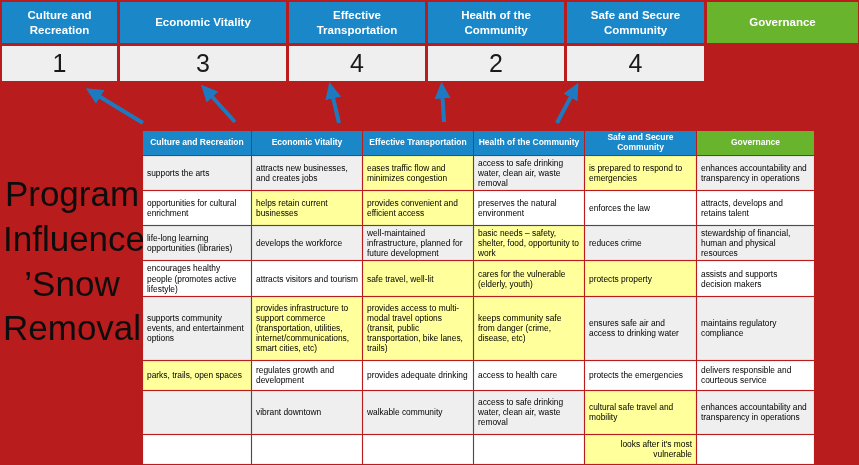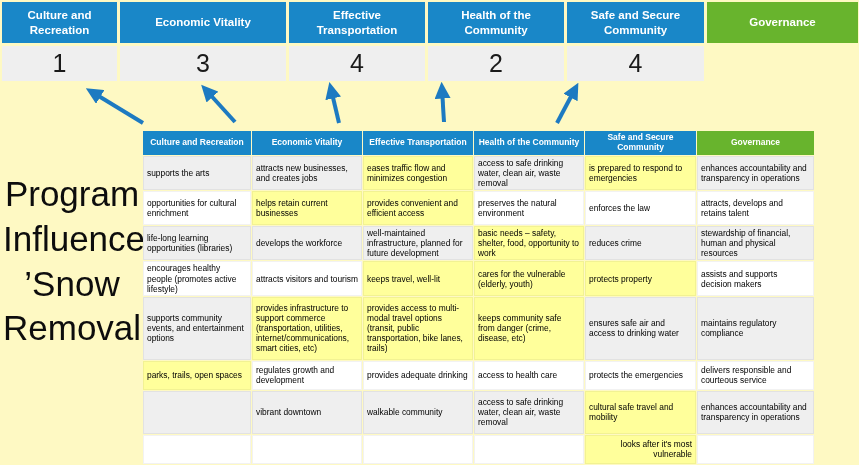"Culture and Recreation" .slide { background: #fef9c3 -> #b91c1c }
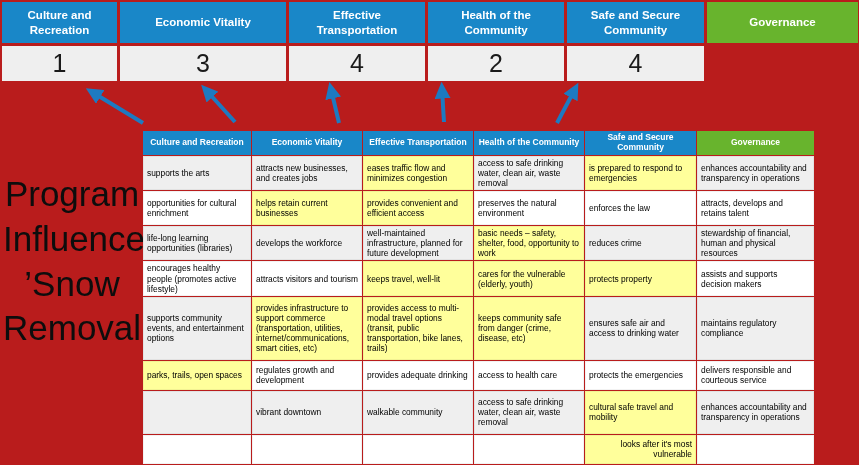"keeps travel, well-lit" td.hl { text: keeps -> safe }
